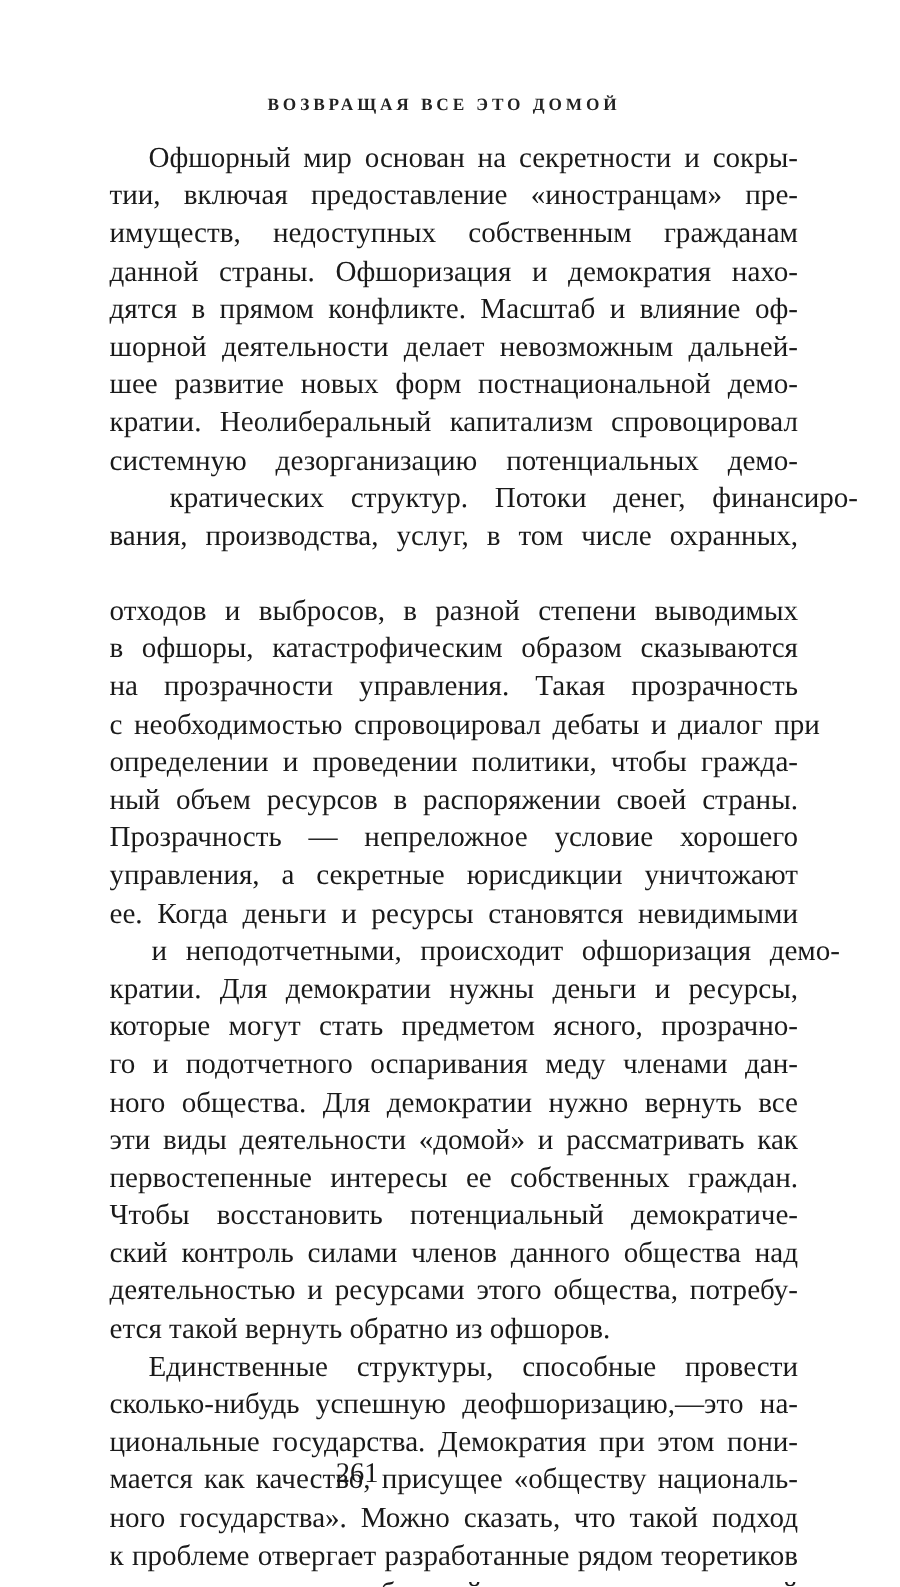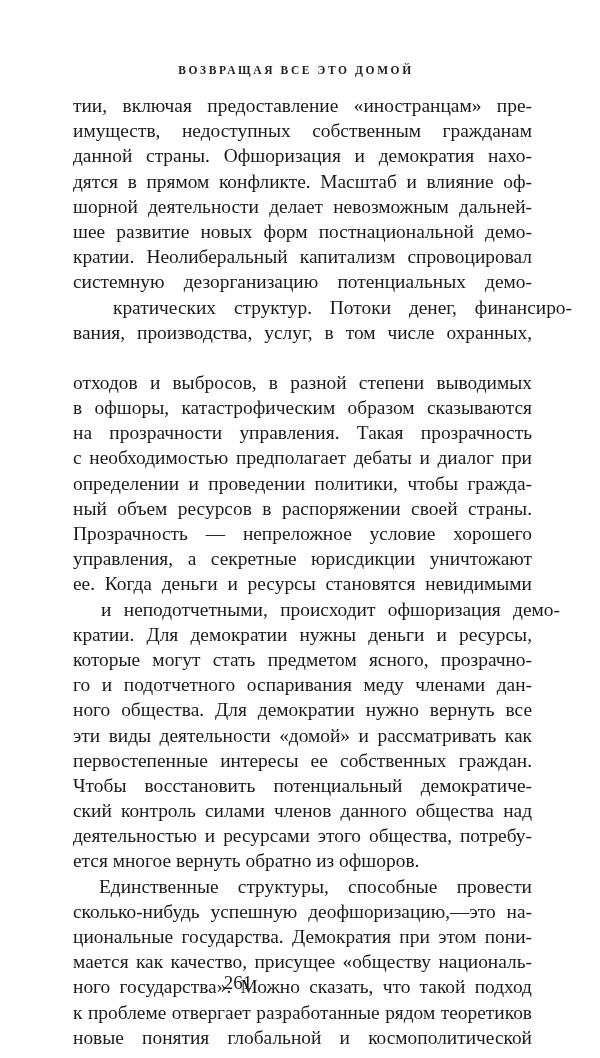"Офшорный мир основан на секретности" span.line { html: none -> <span>Офшорный мир основан на секретности и сокры-</span> }
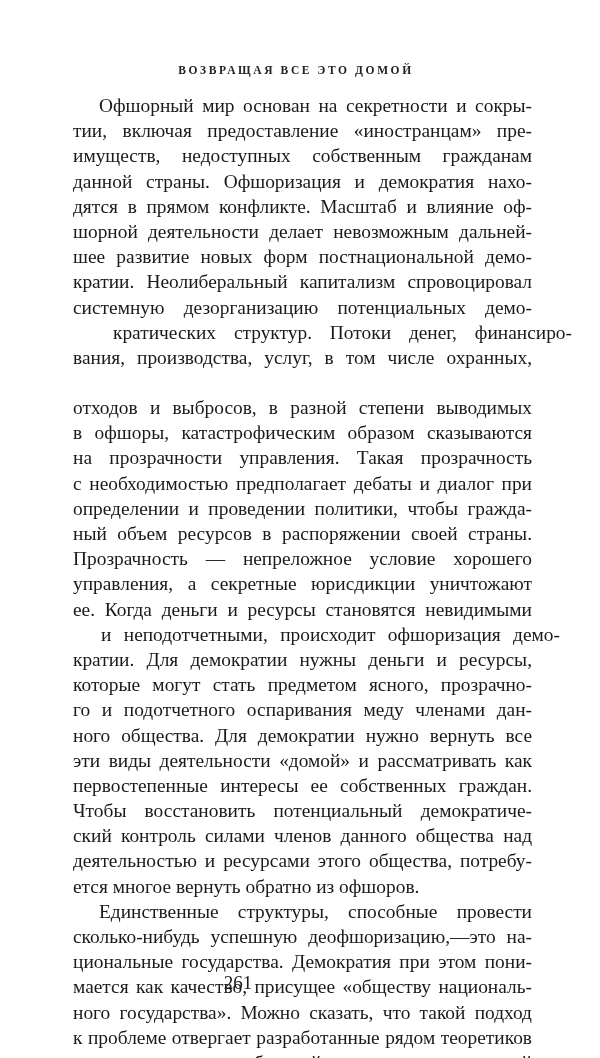"с необходимостью предполагает дебаты и" span.line { text: предполагает -> спровоцировал }
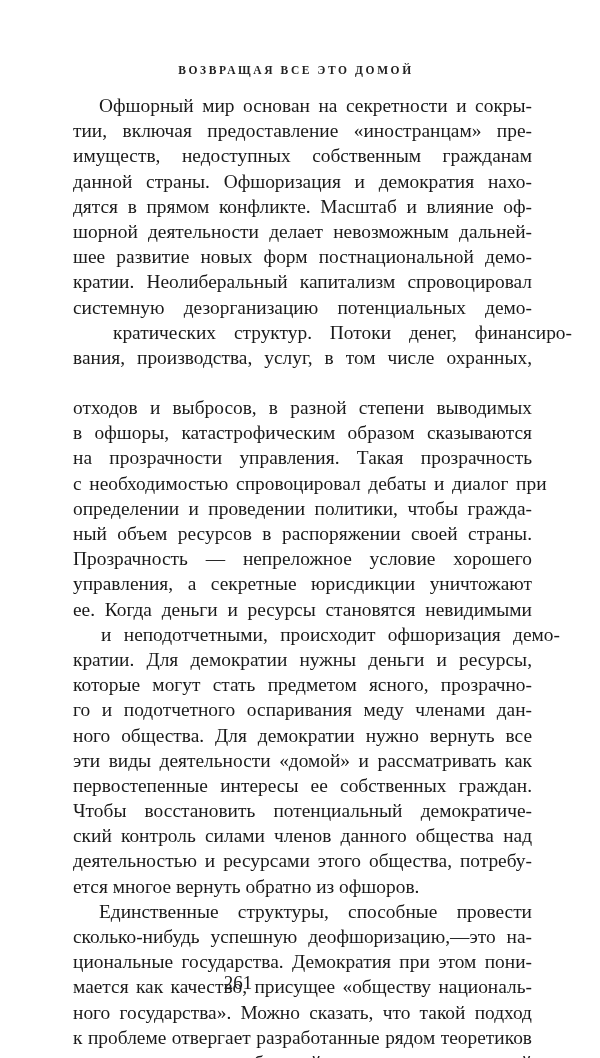"ется многое вернуть обратно из" span.line { text: многое -> такой }
